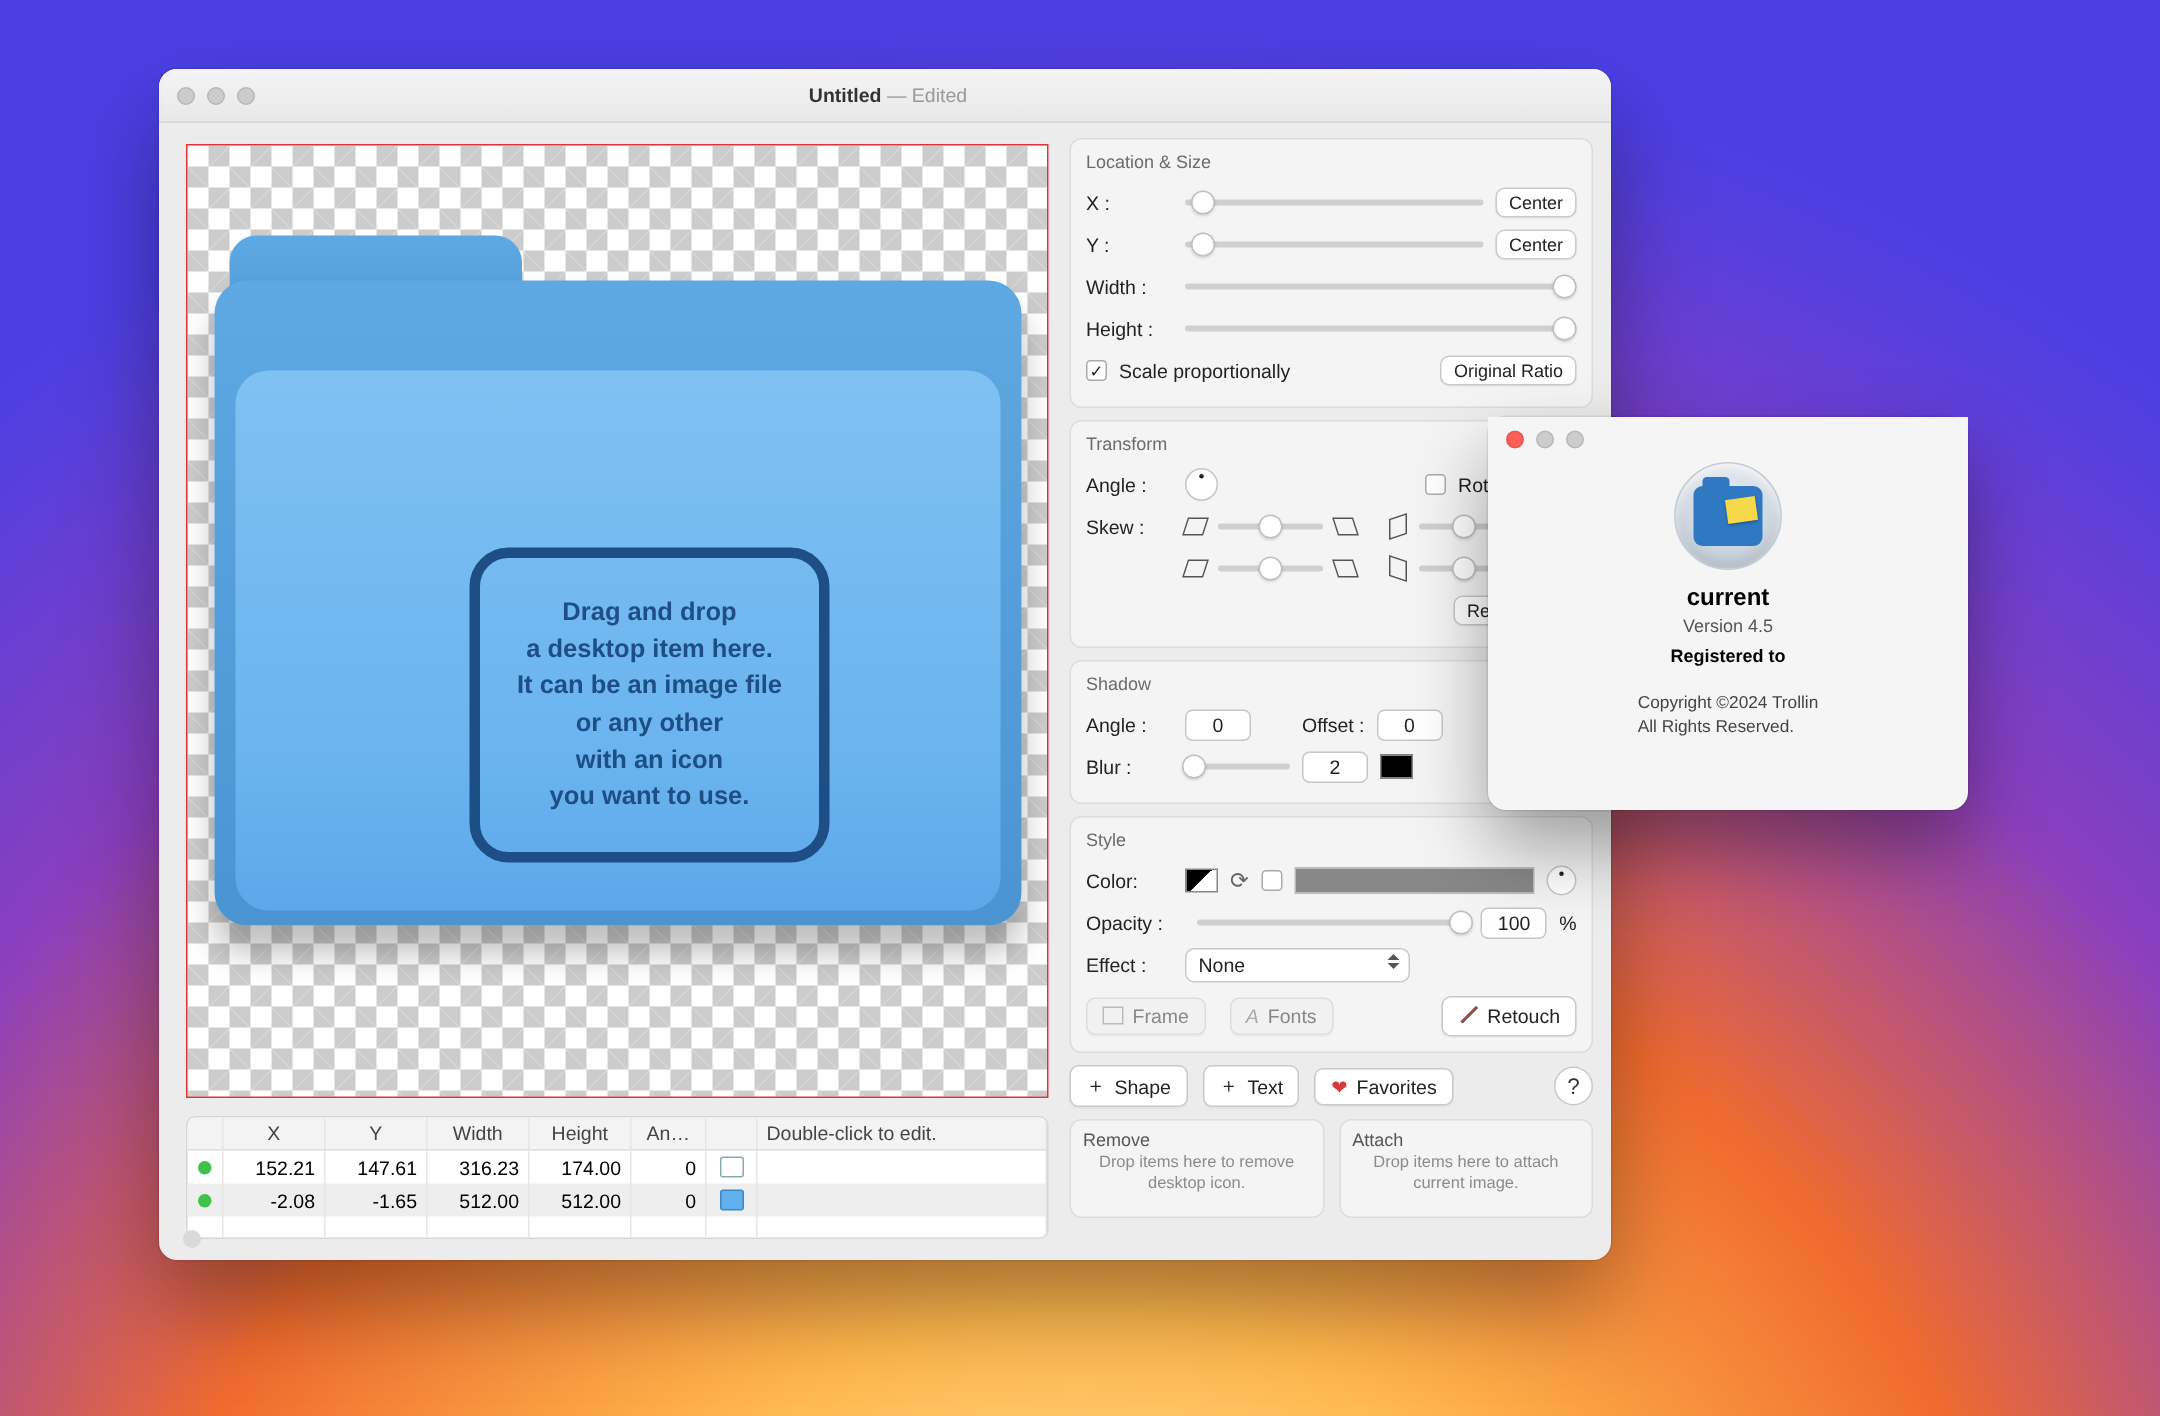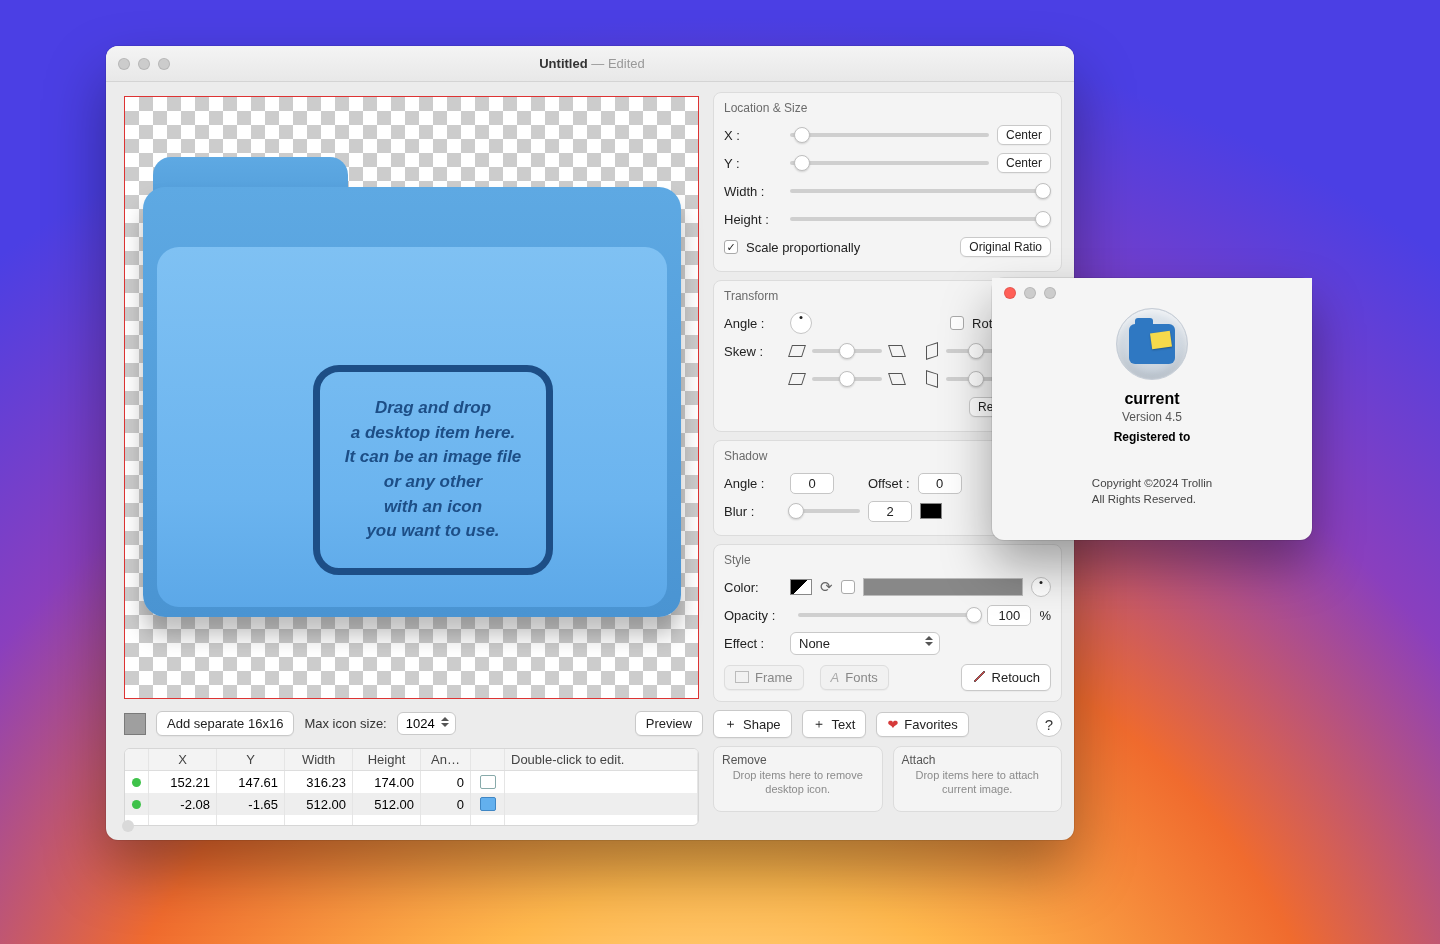"Drag and drop" .canvas-frame { font-style: italic -> none }
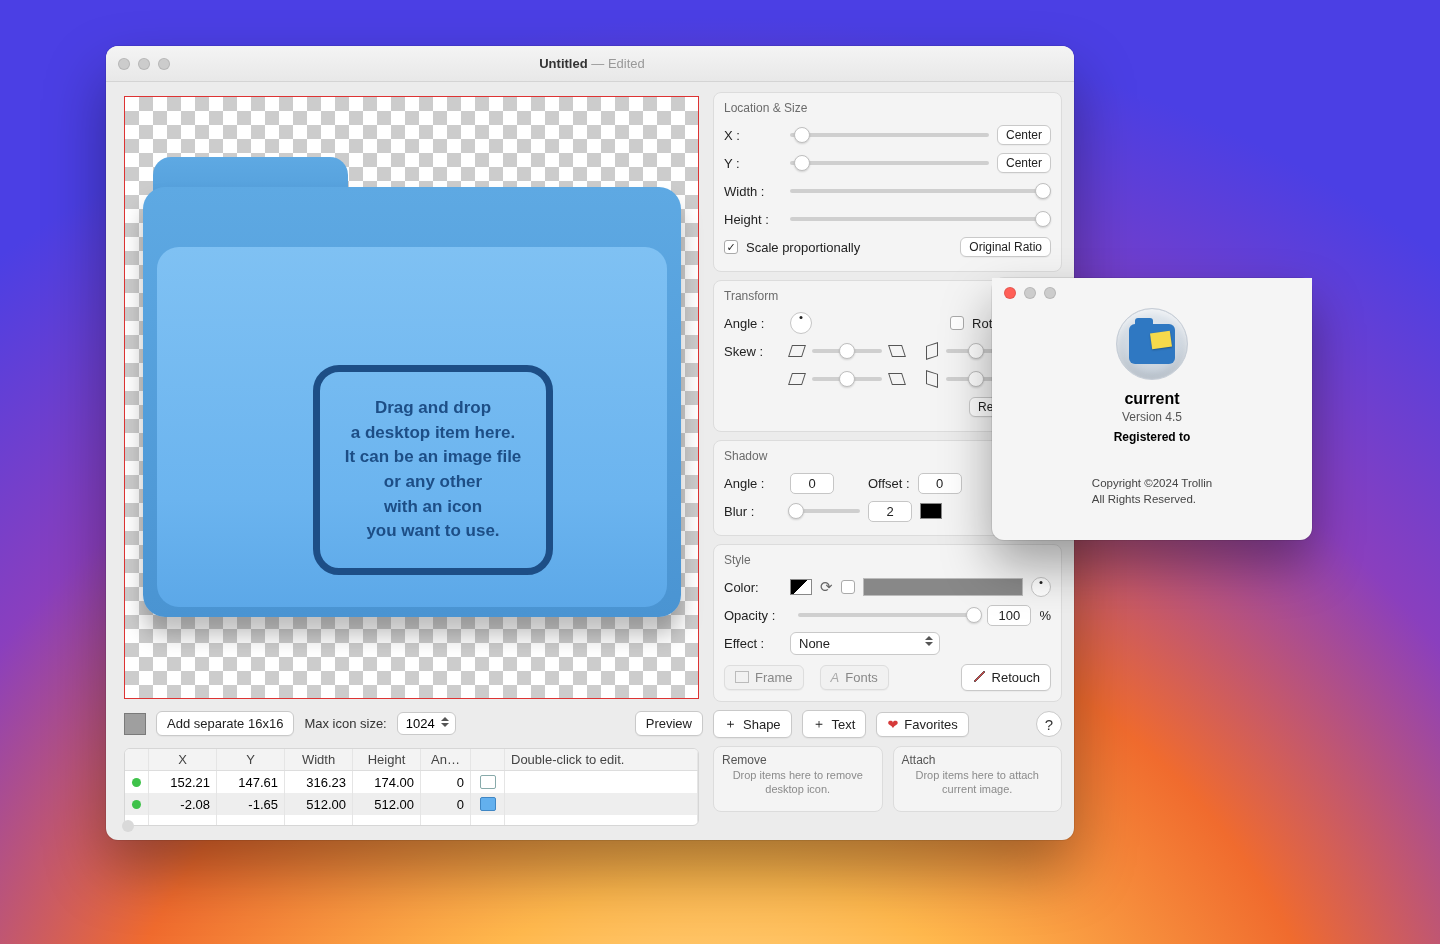"Registered to" .about-body .reg { margin-bottom: 32px -> 18px }
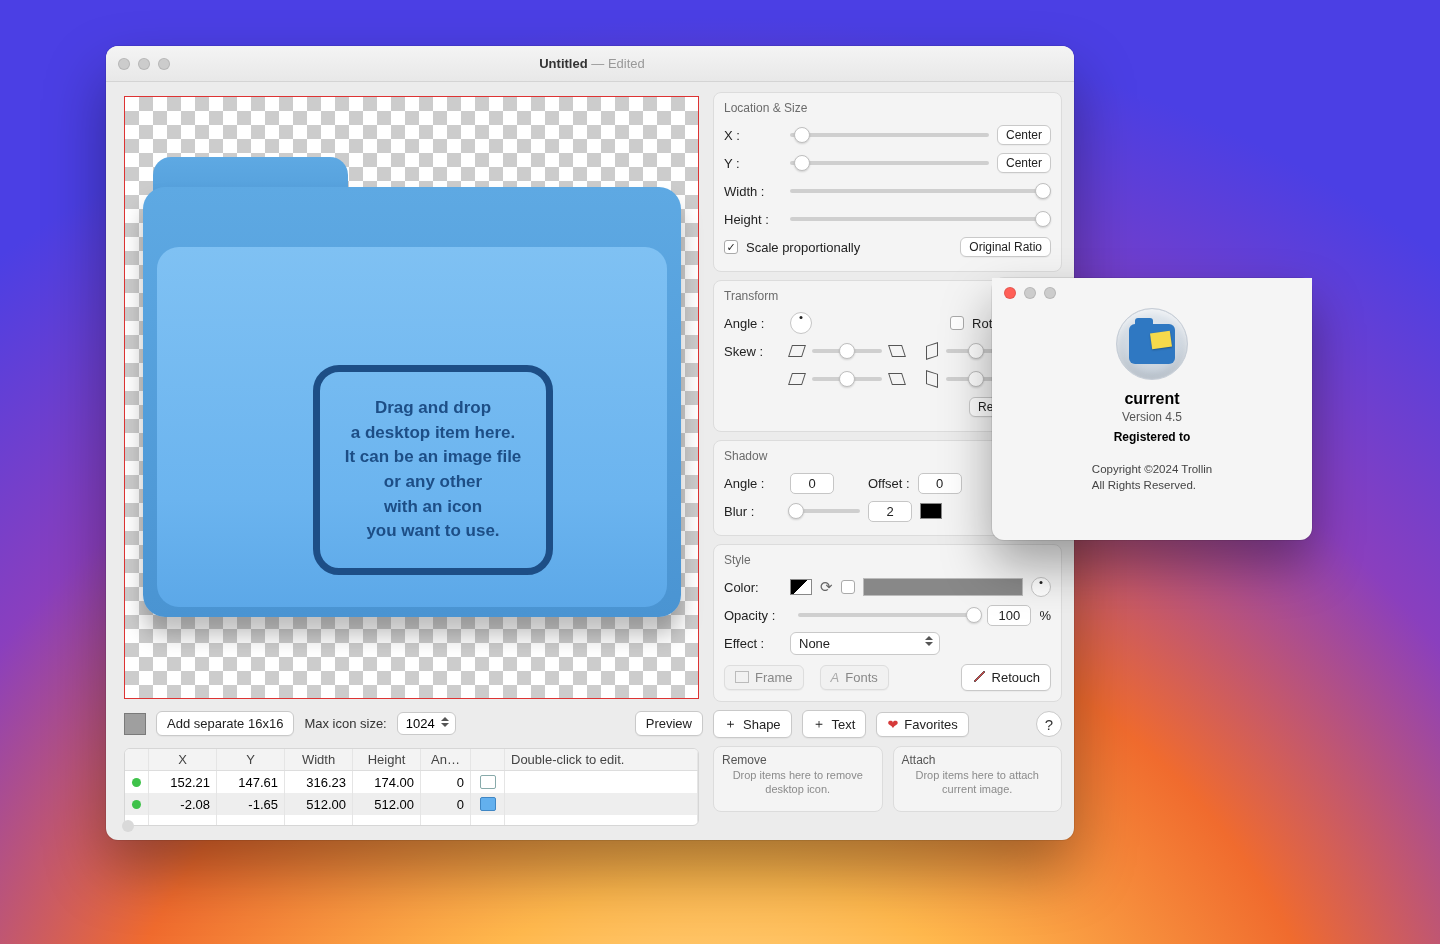"Add separate 16x16" div.under-canvas { html: <div> <div></div> <div>Add separate 16x16</div> <span>Max icon size:</span> <div>1024</div> <div></div> <div>Preview</div> </div> -> none }
